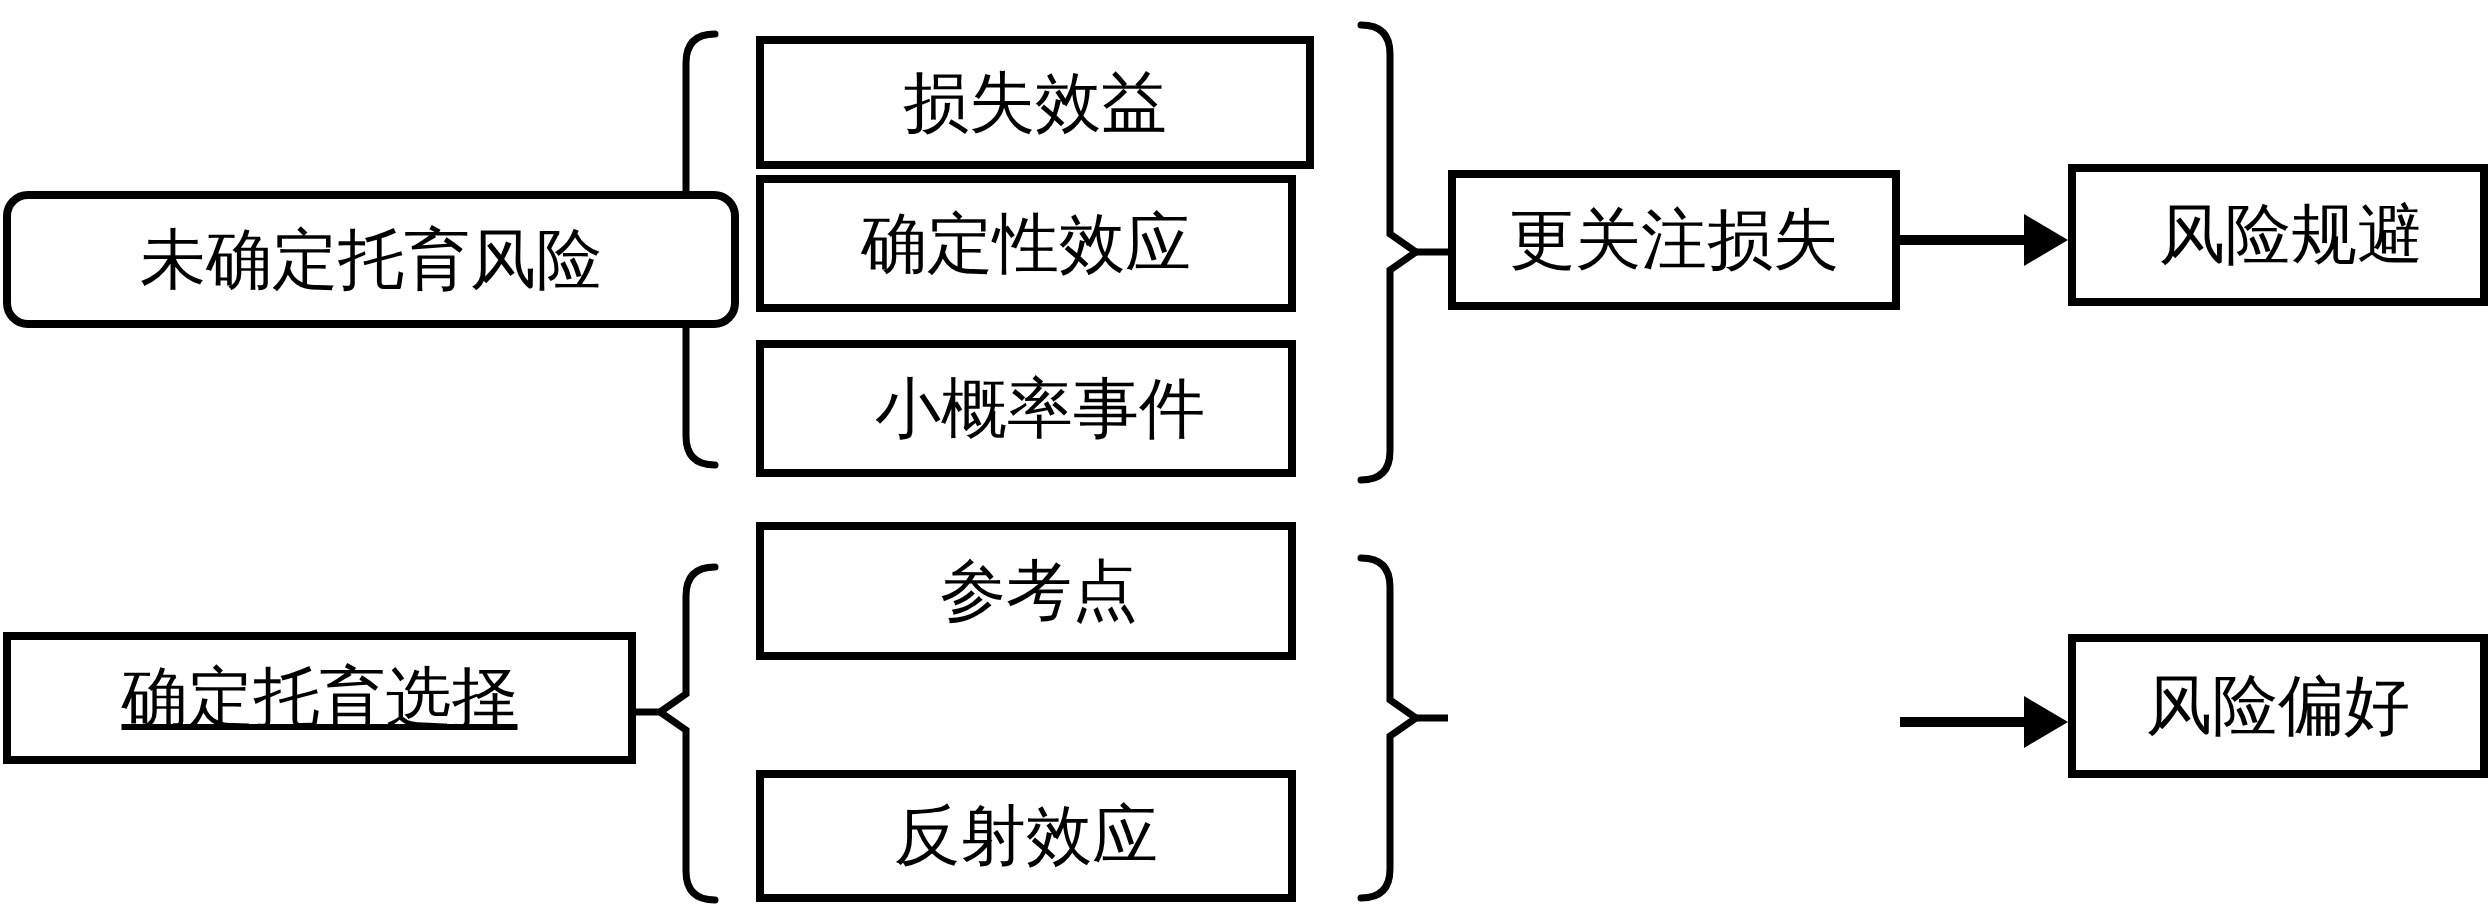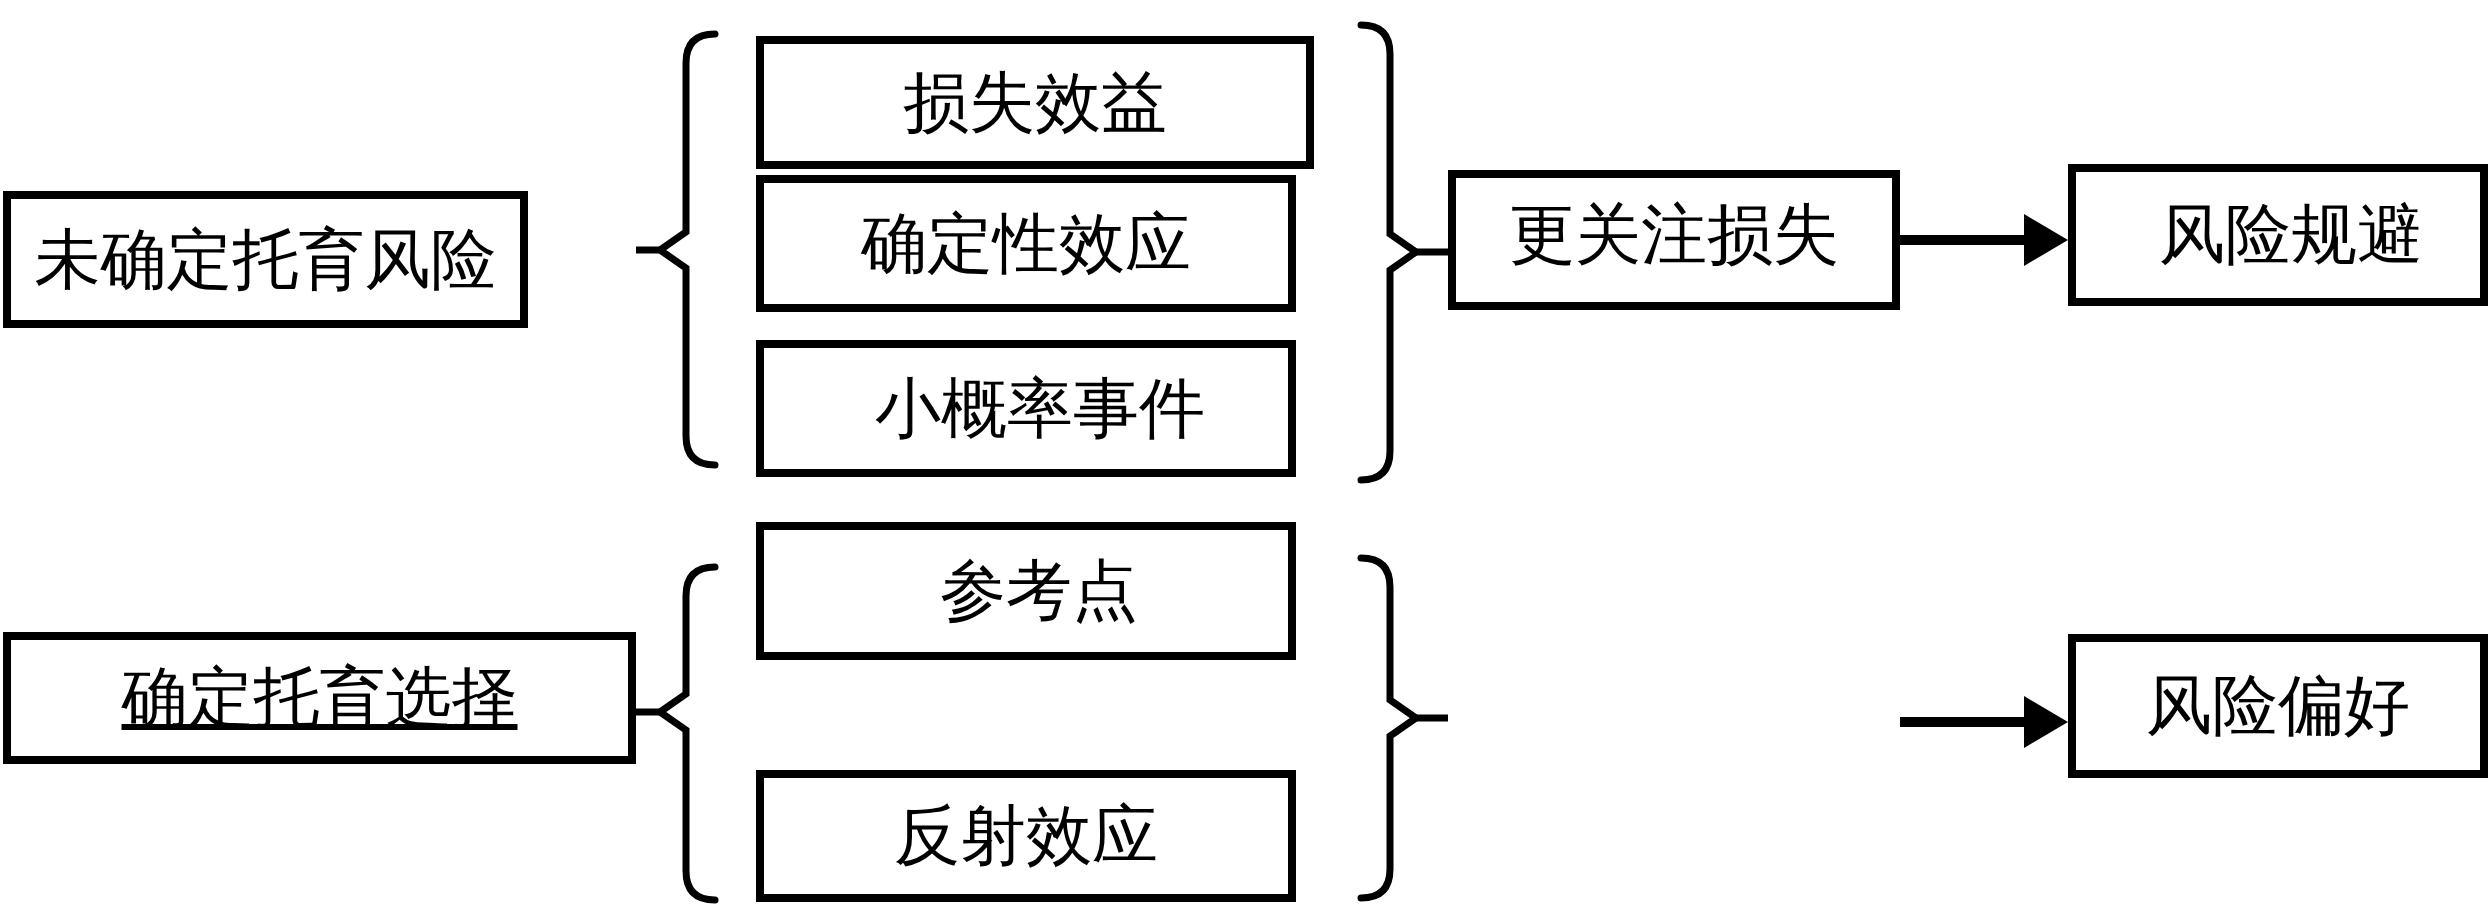"未确定托育风险" #src1 { border-radius: none -> 25px; width: 525px -> 736px }
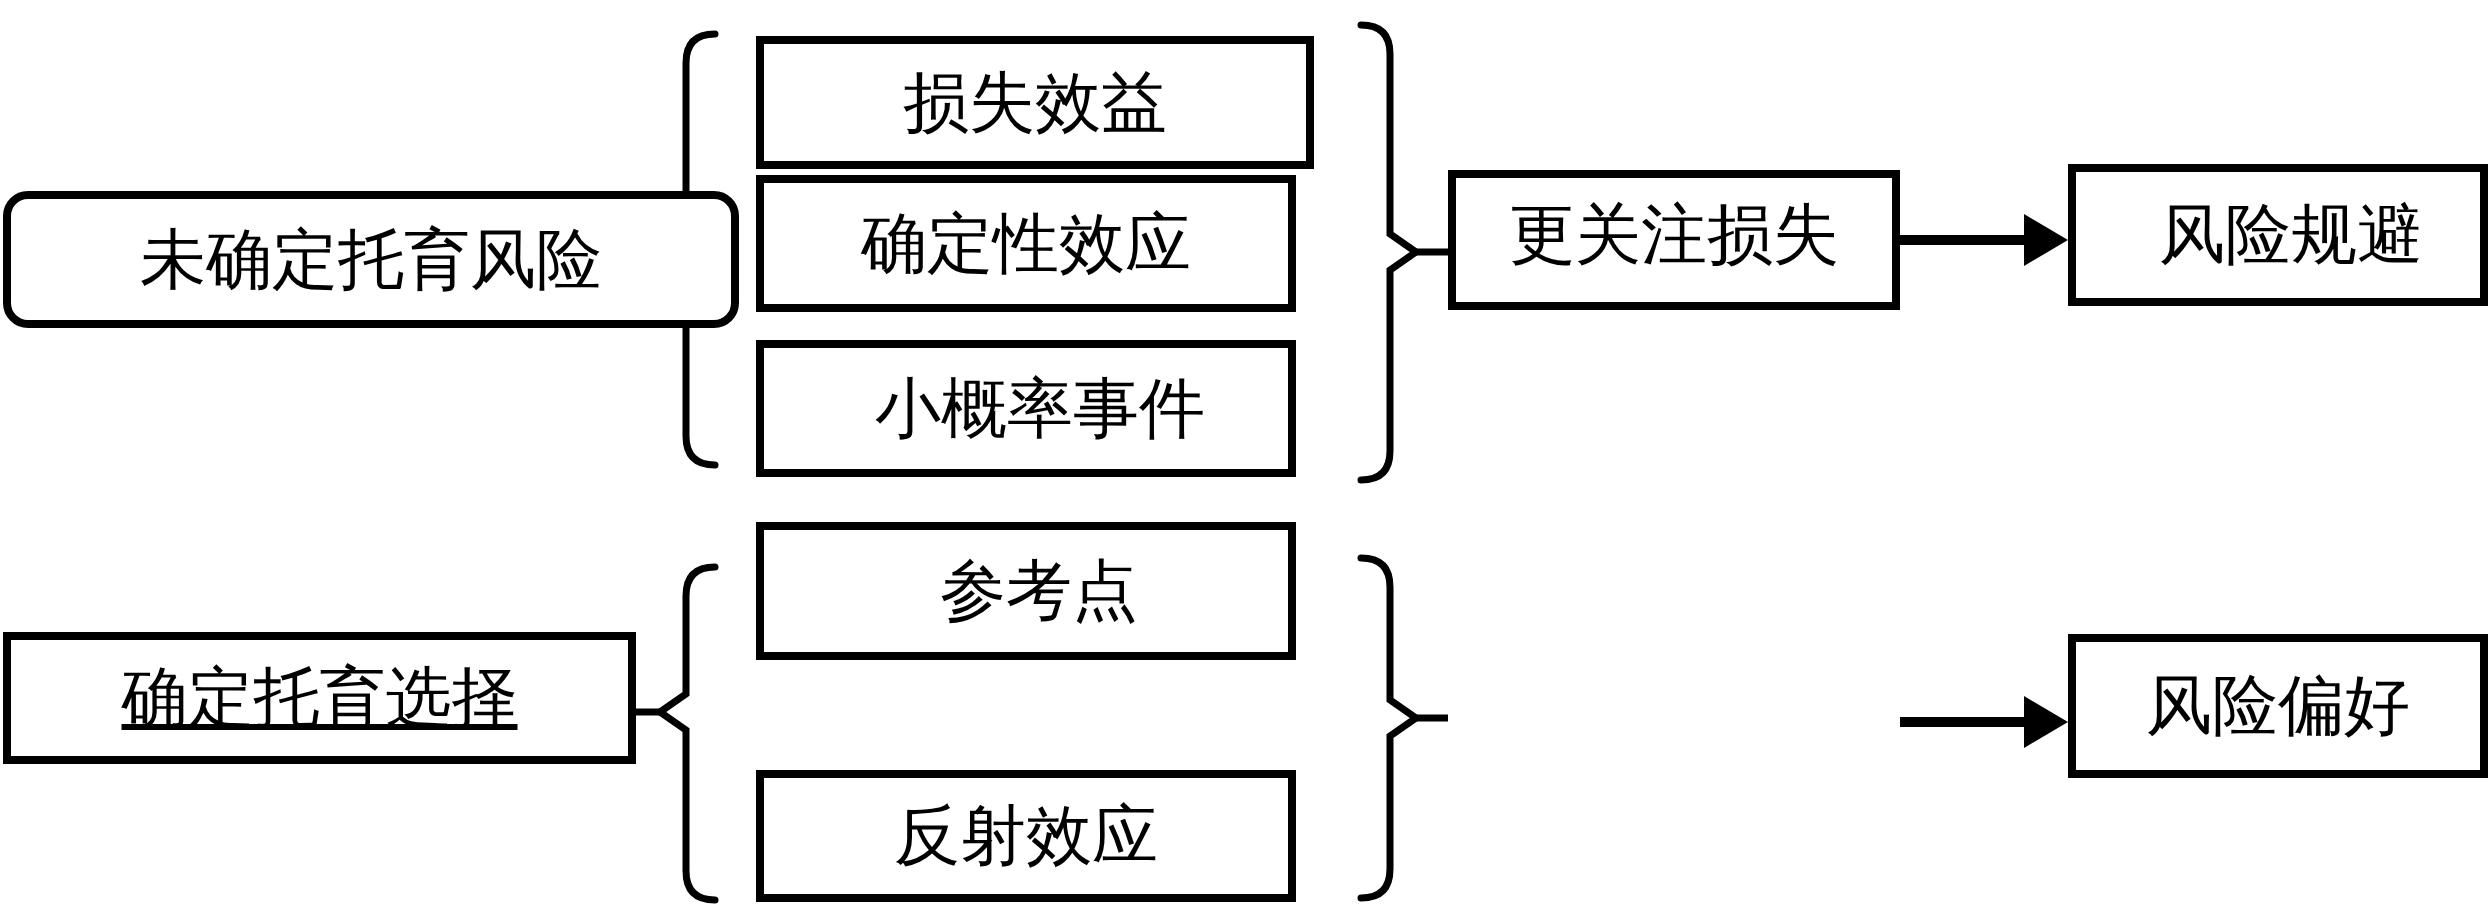"更关注损失" #out1 { font-family: Liberation Mono, monospace -> none }
